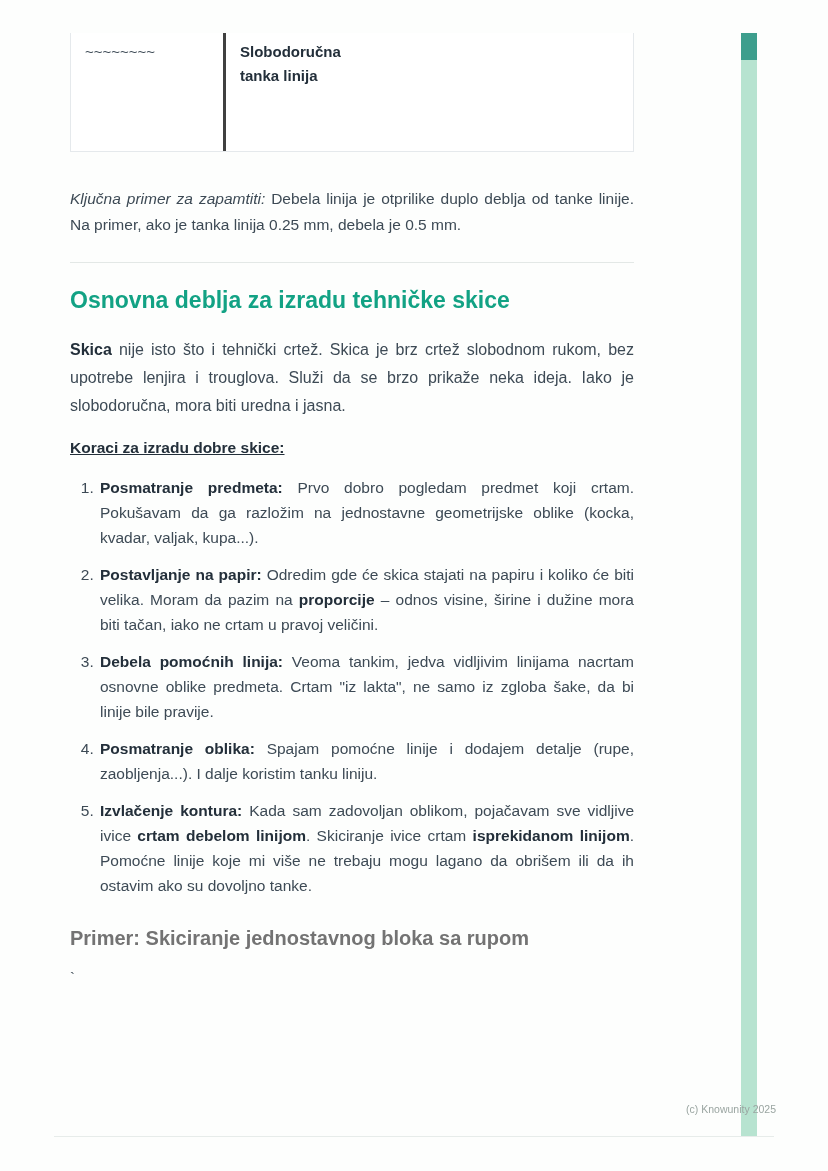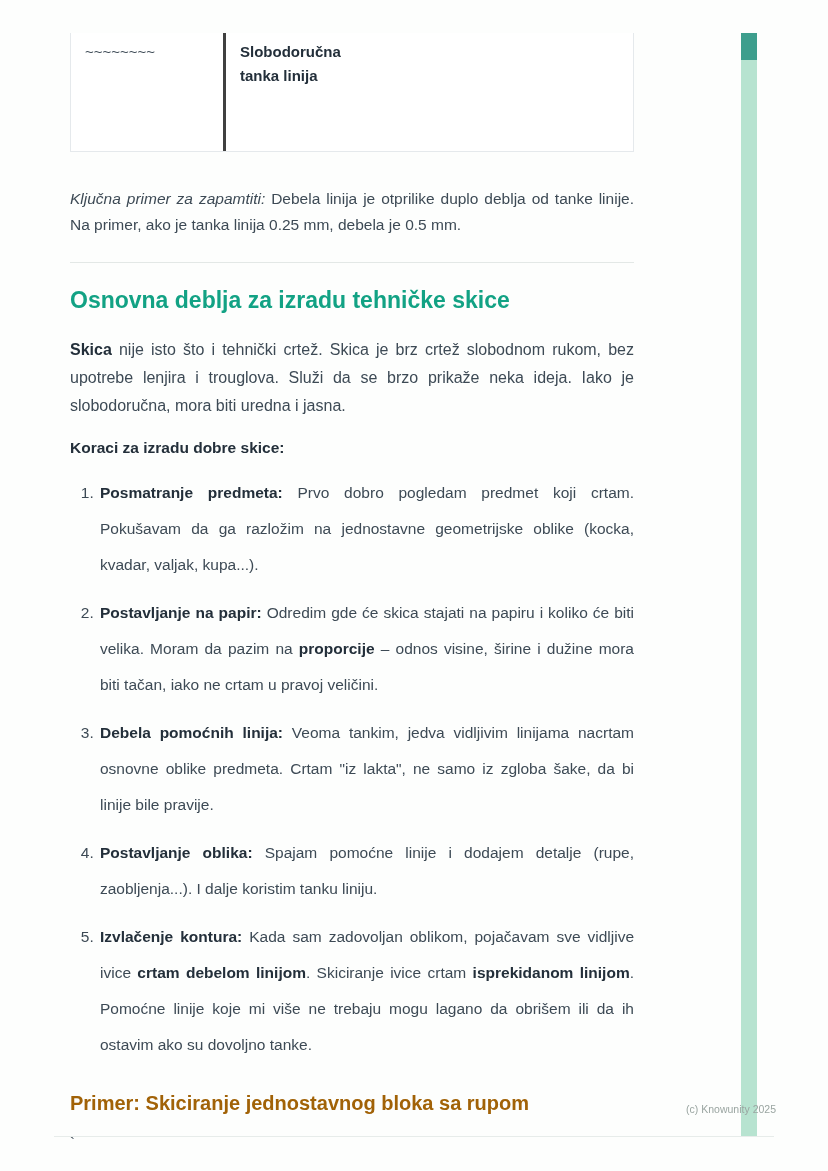"Koraci za izradu dobre skice:" .steps-head { text-decoration: none -> underline }
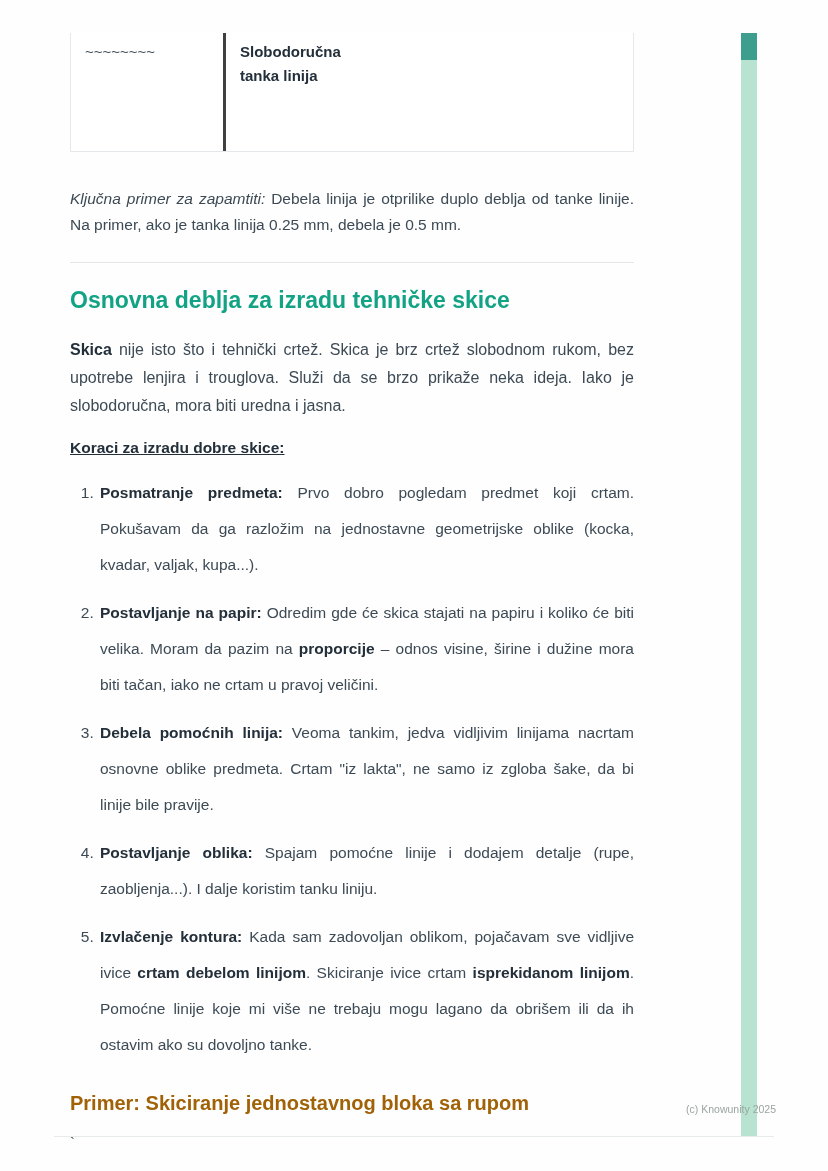"Posmatranje predmeta: Prvo dobro" ol.steps { line-height: 36px -> 25px }
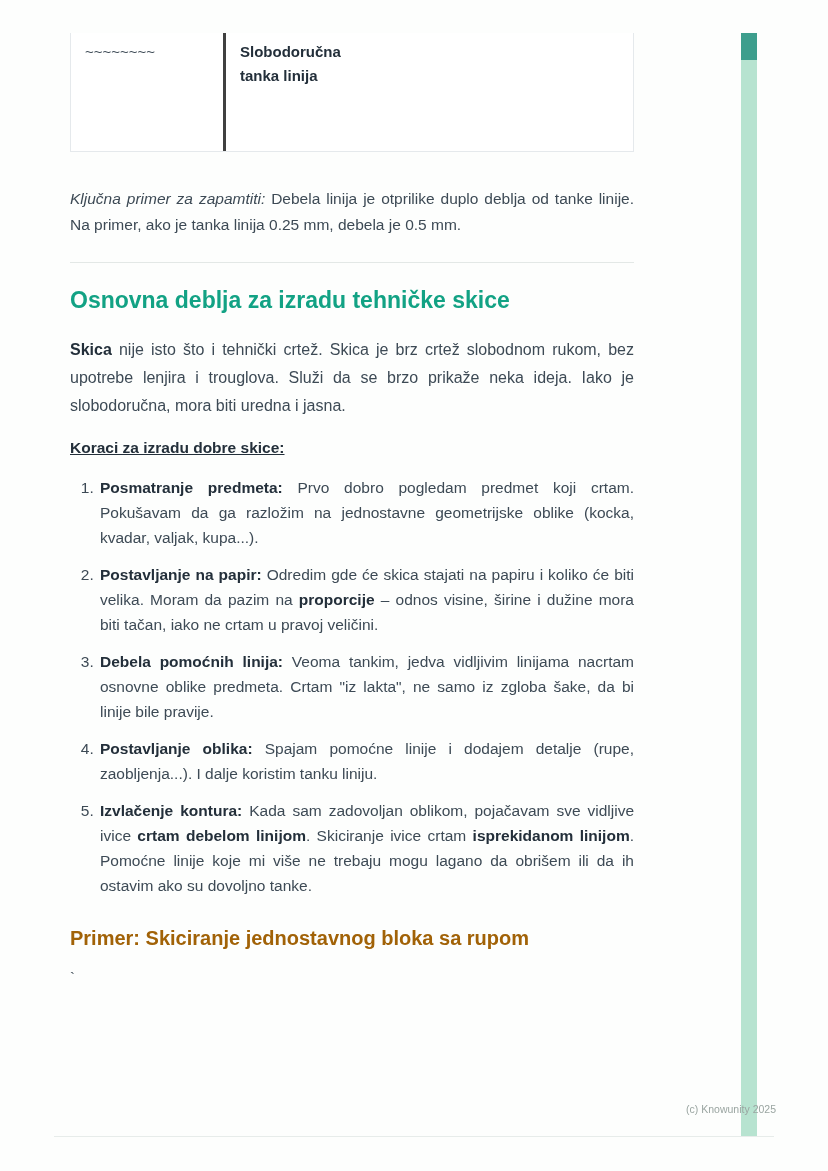"Postavljanje oblika:" span.b { text: Postavljanje -> Posmatranje }
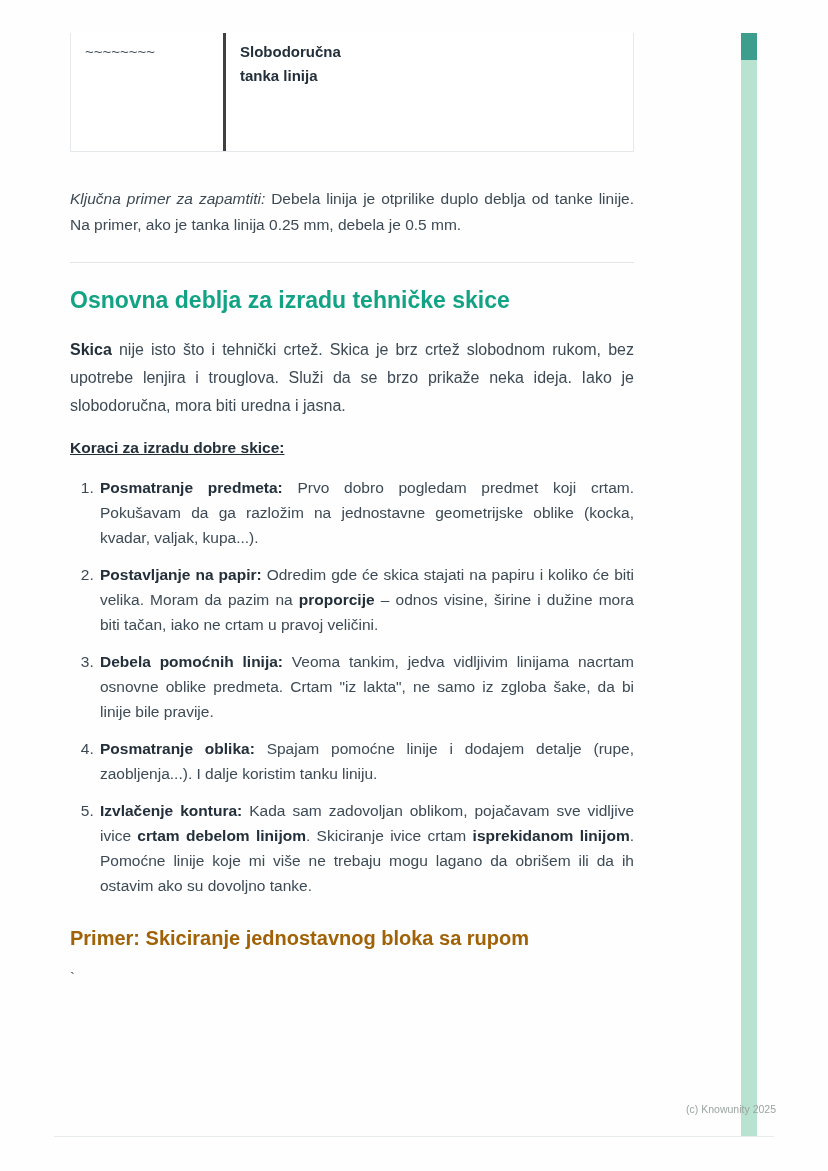"Primer: Skiciranje jednostavnog bloka sa" h3.example-title { color: #a16207 -> #737373 }
